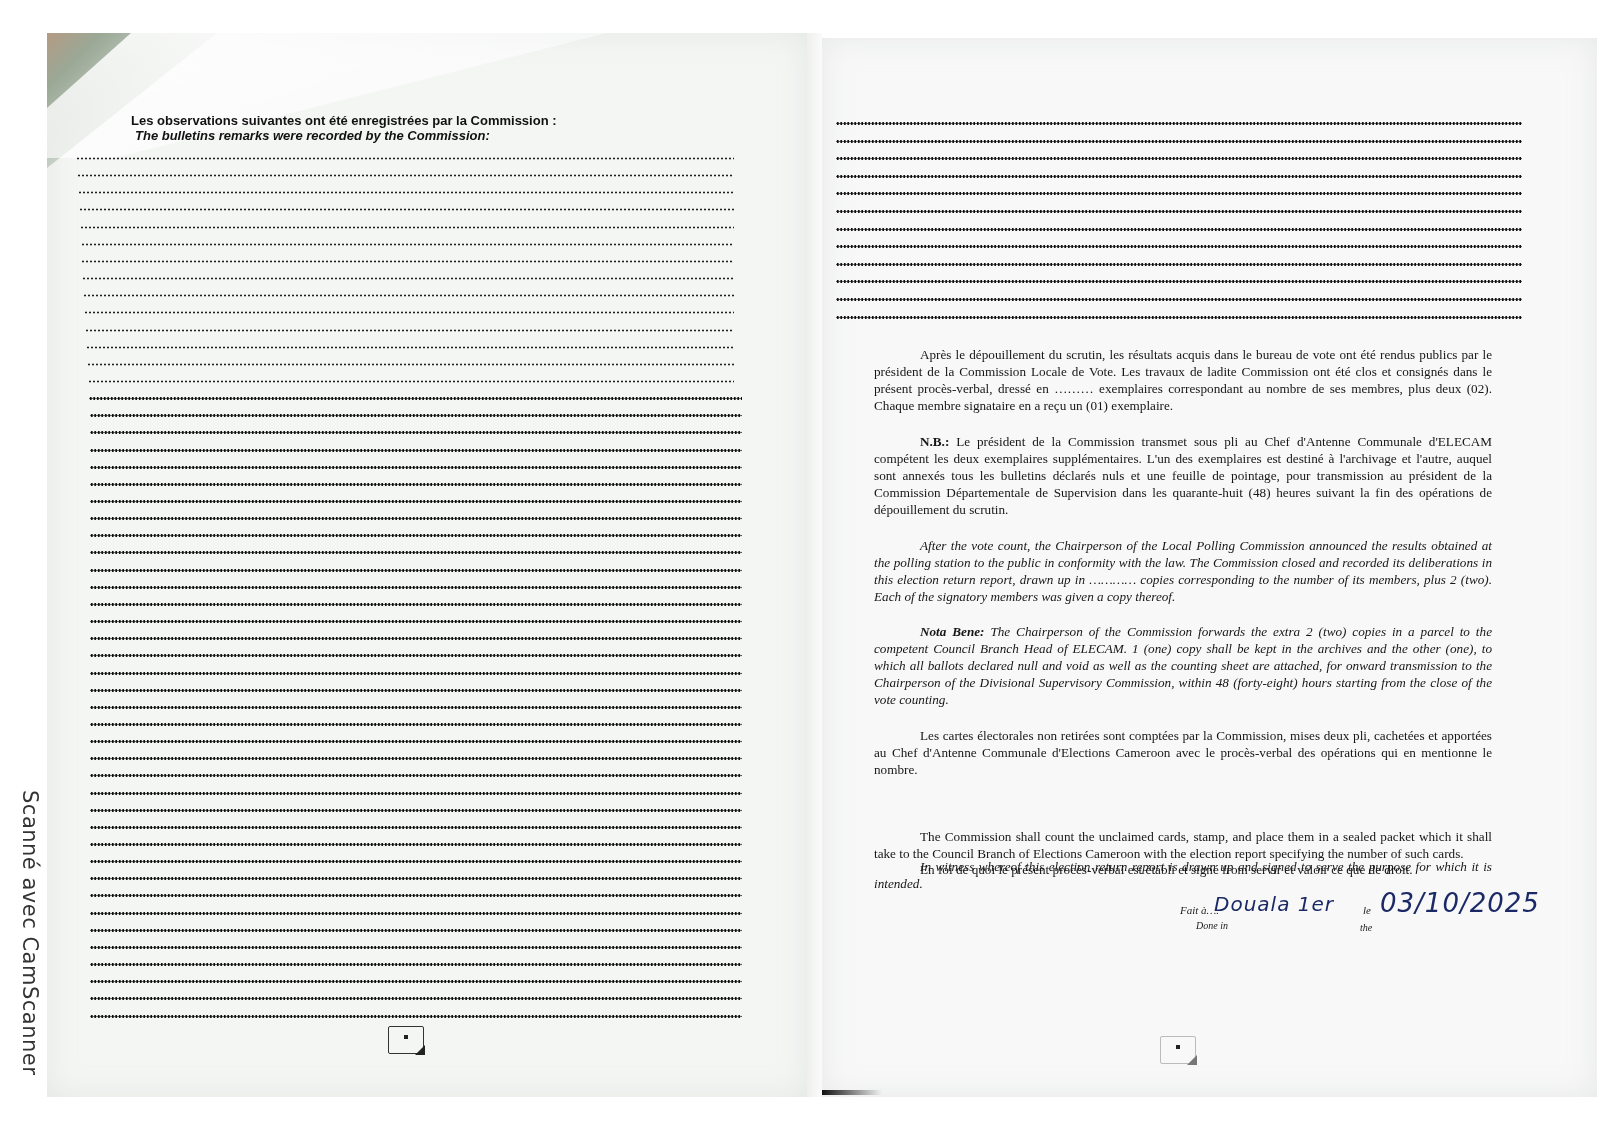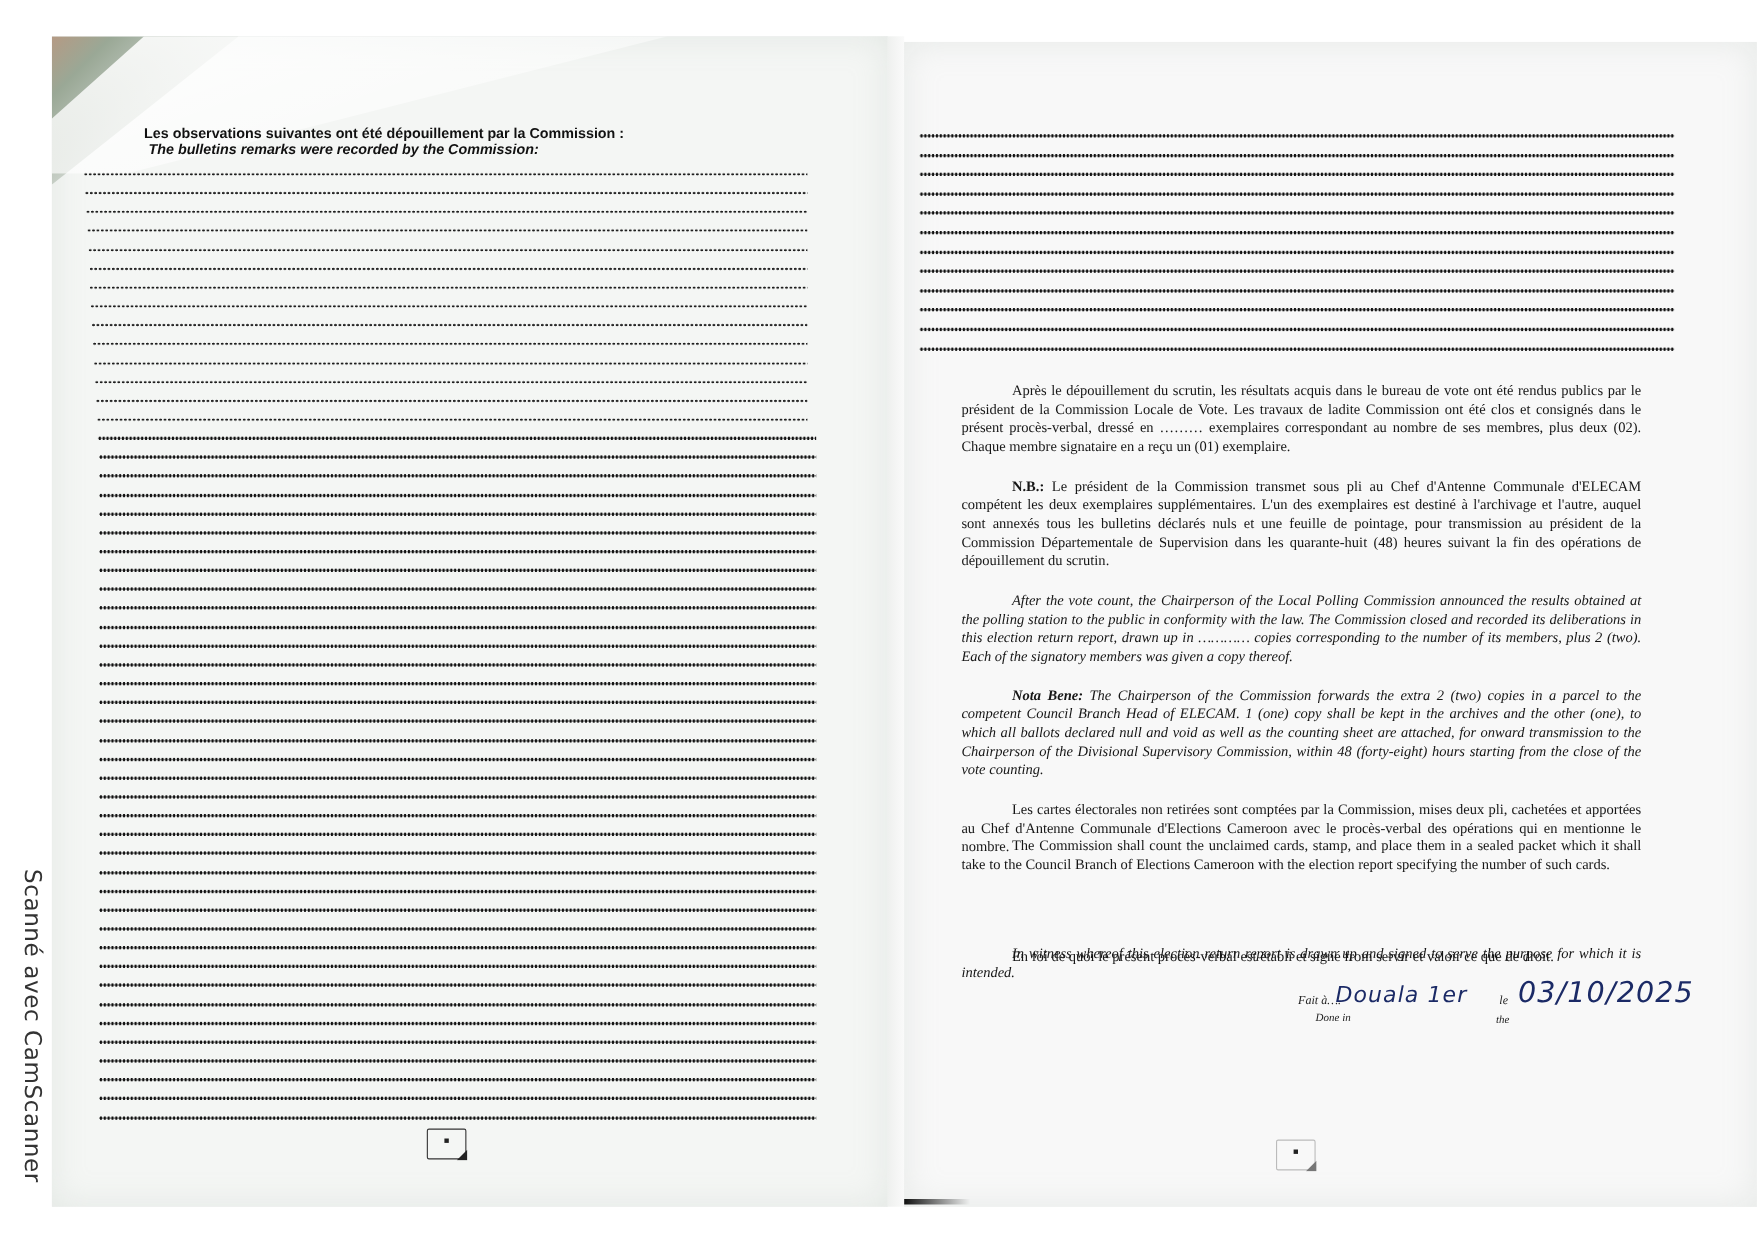"Les observations suivantes ont été" div { text: dépouillement -> enregistrées }
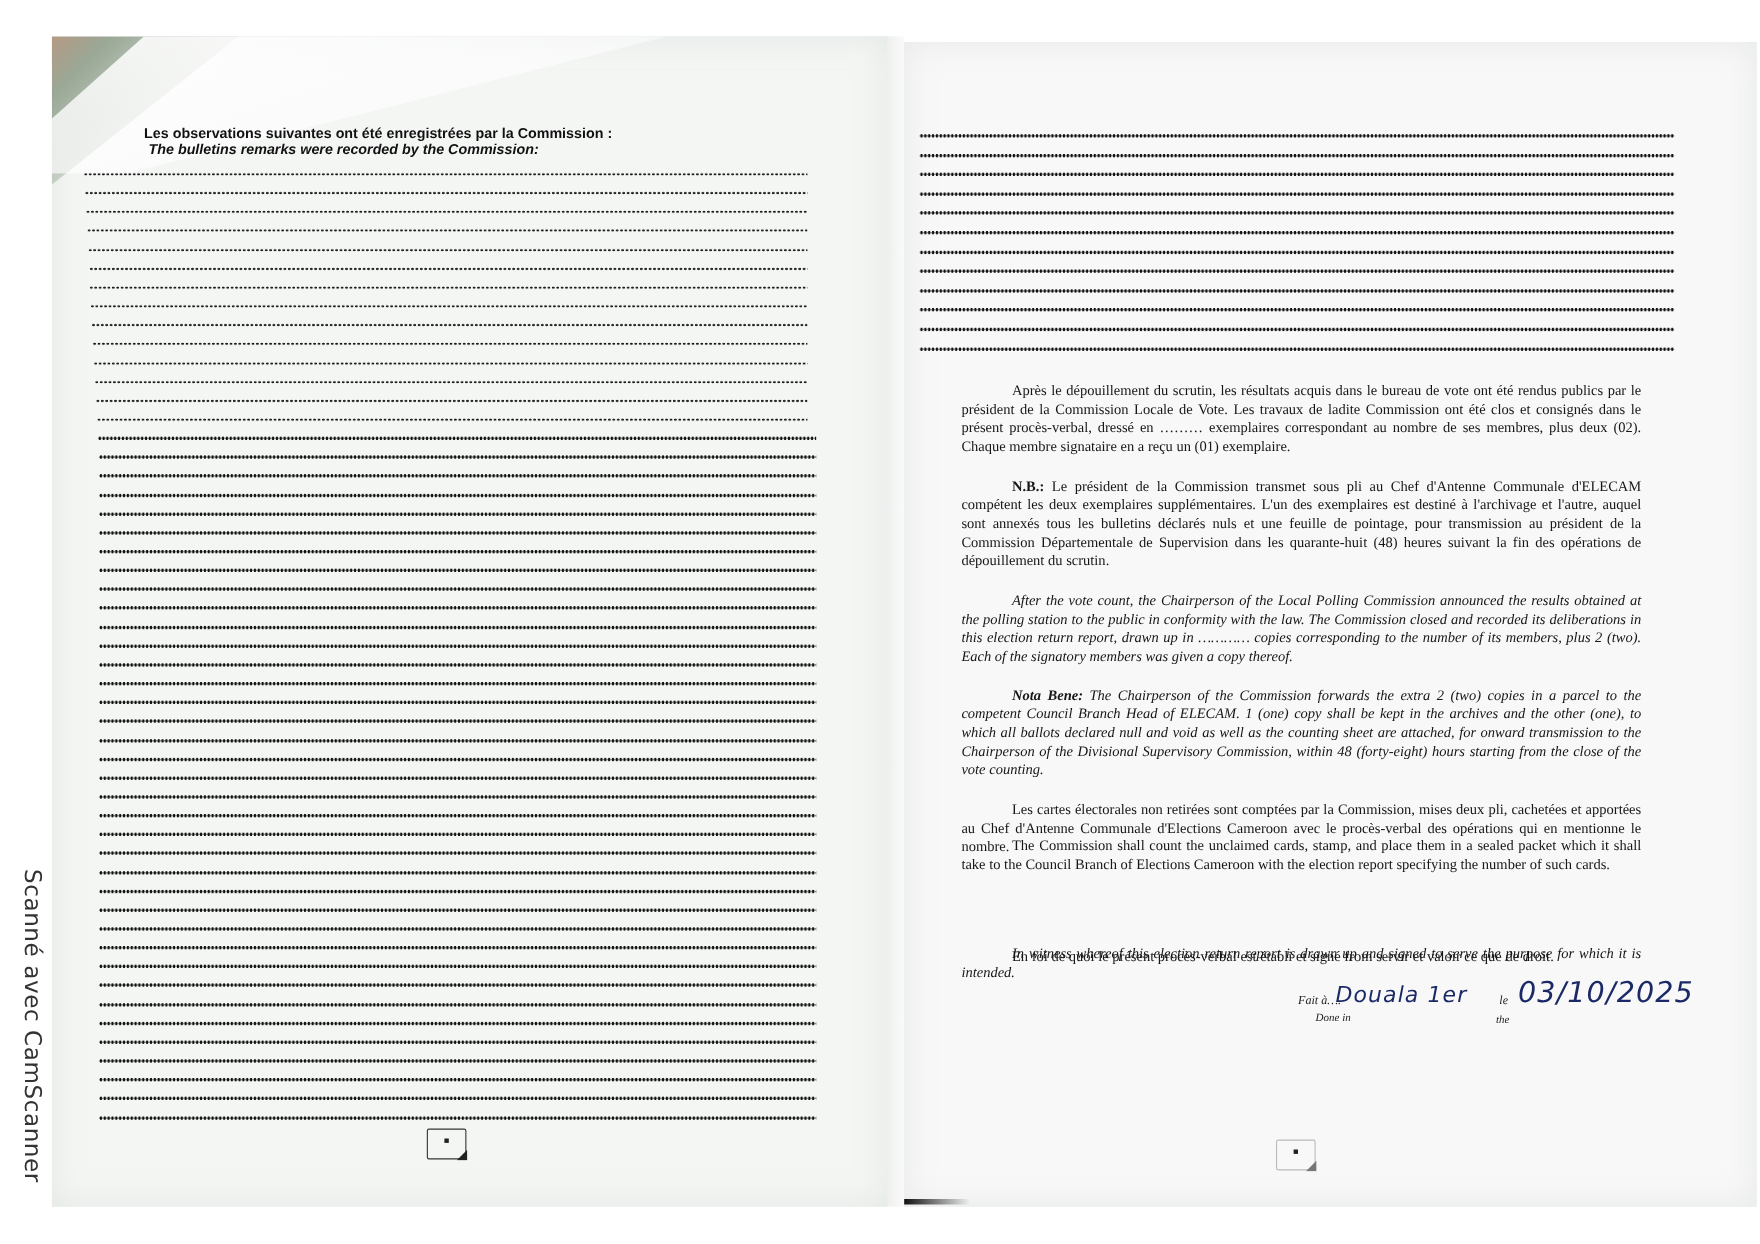"The Commission shall count the" div.para { top: 744px -> 812px }
